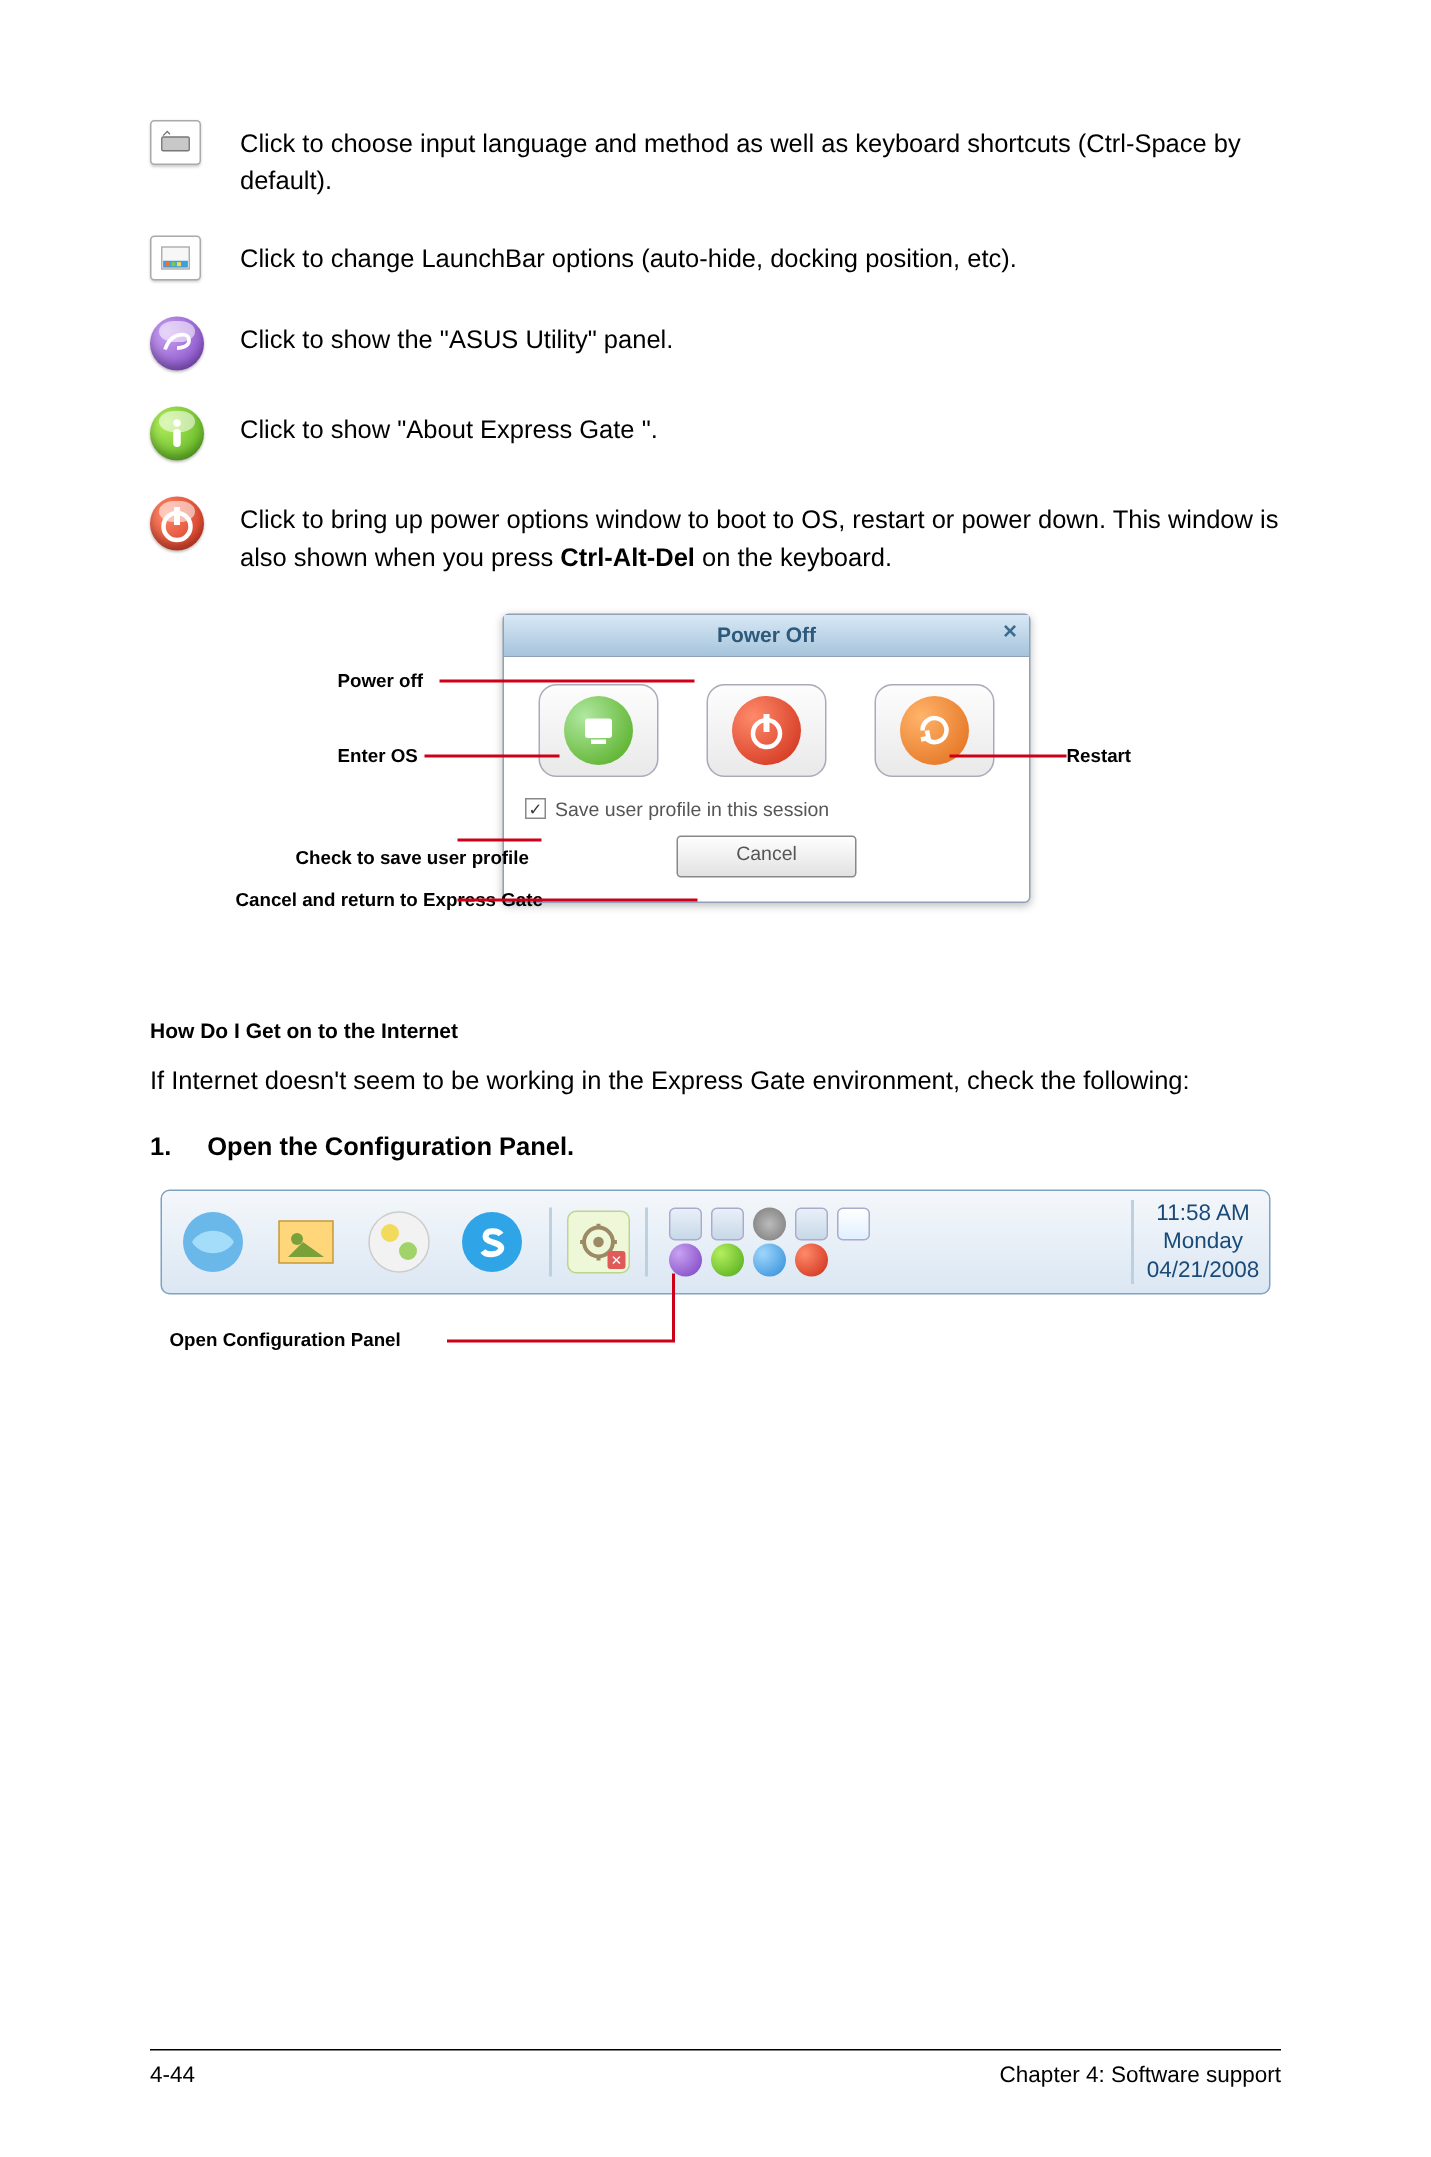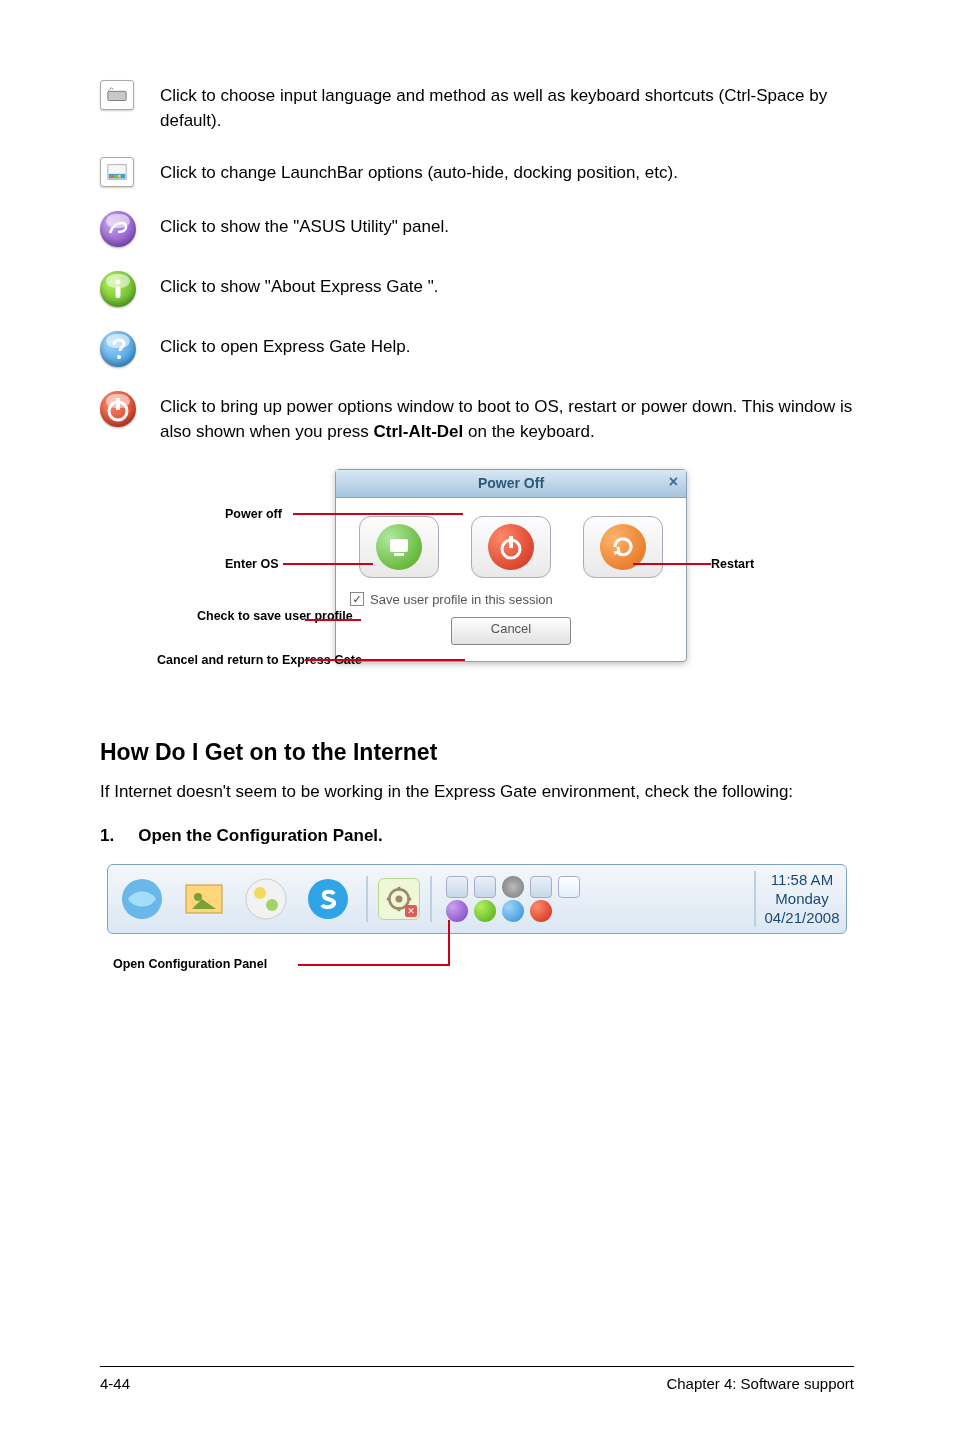"Click to open Express Gate" div.icon-row { html: <div> <div> <div> <svg> <path></path> <circle></circle> </svg> </div> </div> <div>Click to open Express Gate Help.</div> </div> -> none }
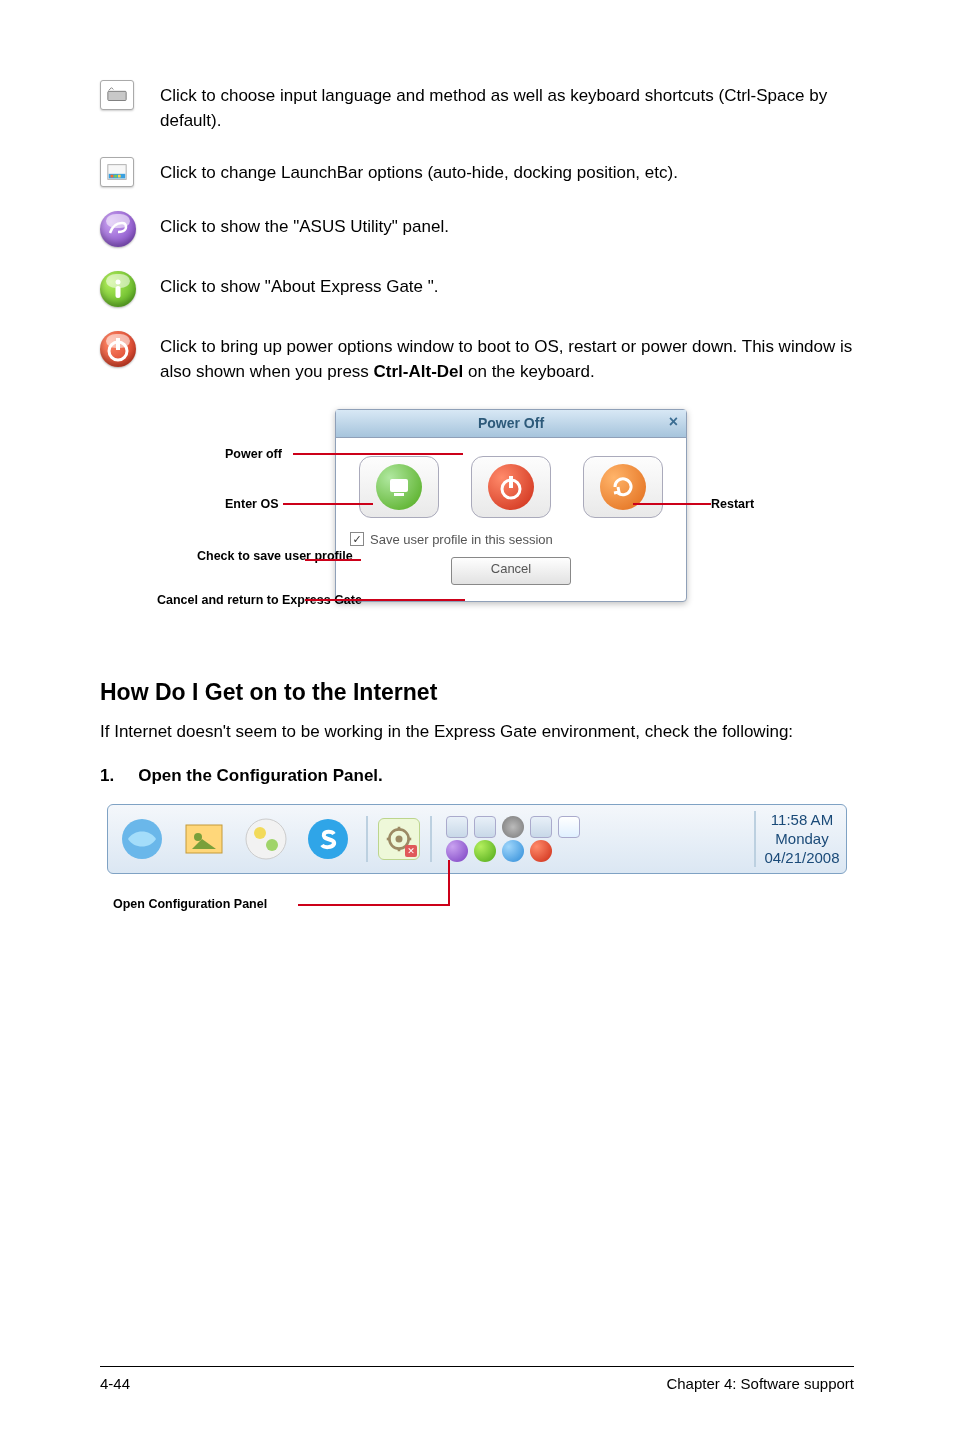"Check to save user profile" div.plabel { top: 140px -> 156px }
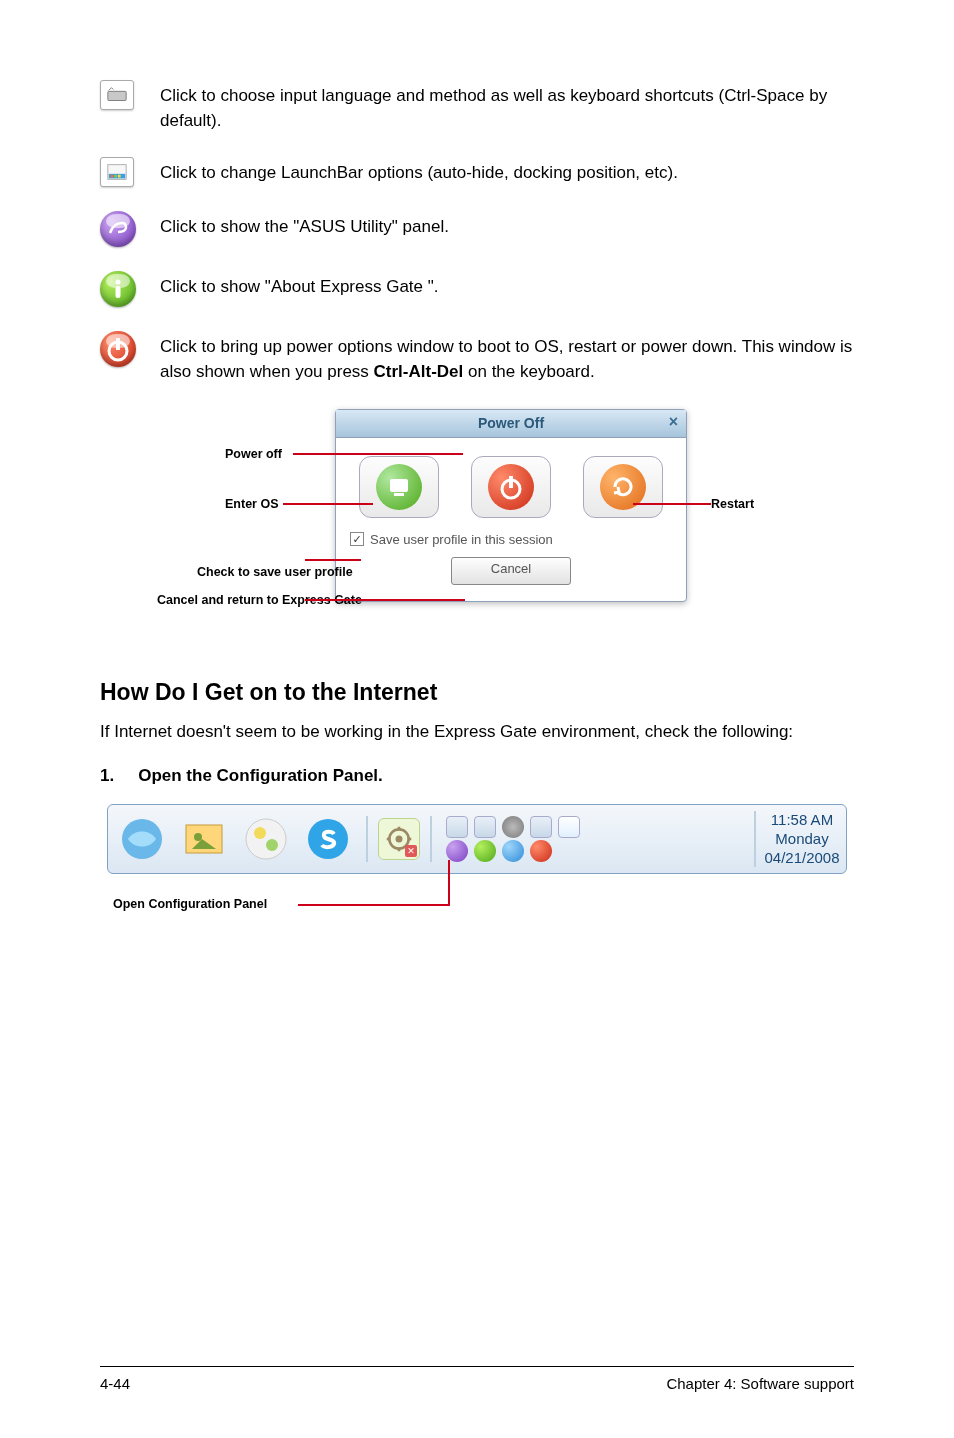"How Do I Get on" h2 { font-size: 23px -> 14px }
